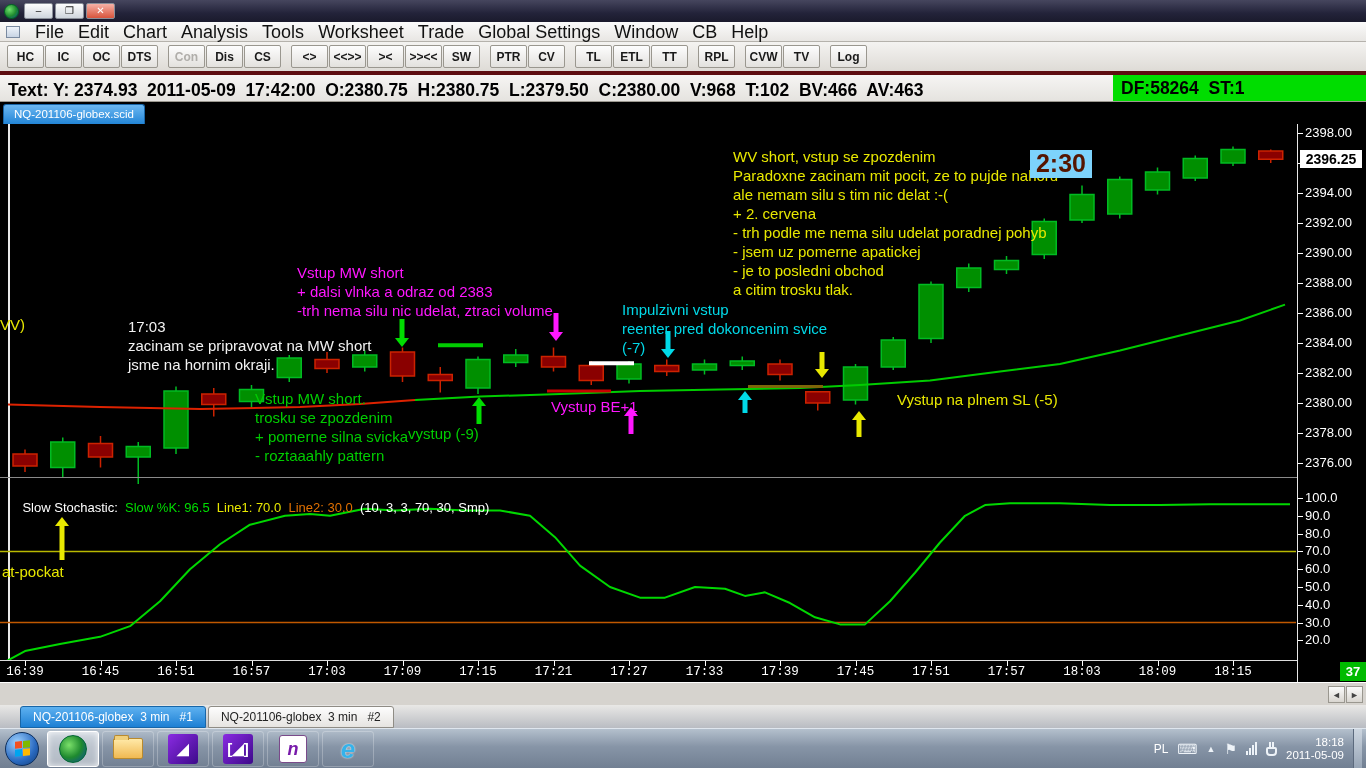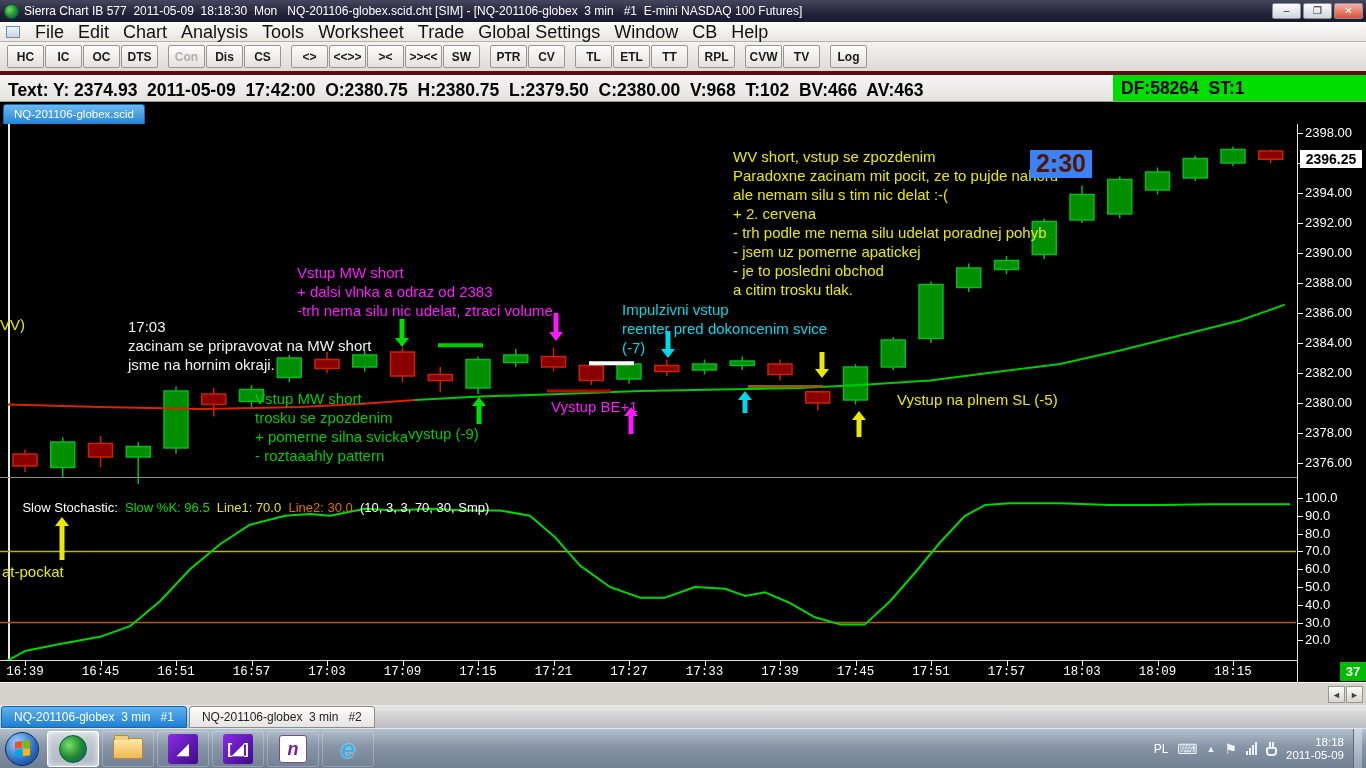"Sierra Chart IB 577 2011-05-09" span.title-text { html: <span>Sierra Chart IB 577 2011-05-09 18:18:30 Mon NQ-201106-globex.scid.cht [SIM] - [NQ-201106-globex 3 min #1 E-mini NASDAQ 100 Futures]</span> -> none }
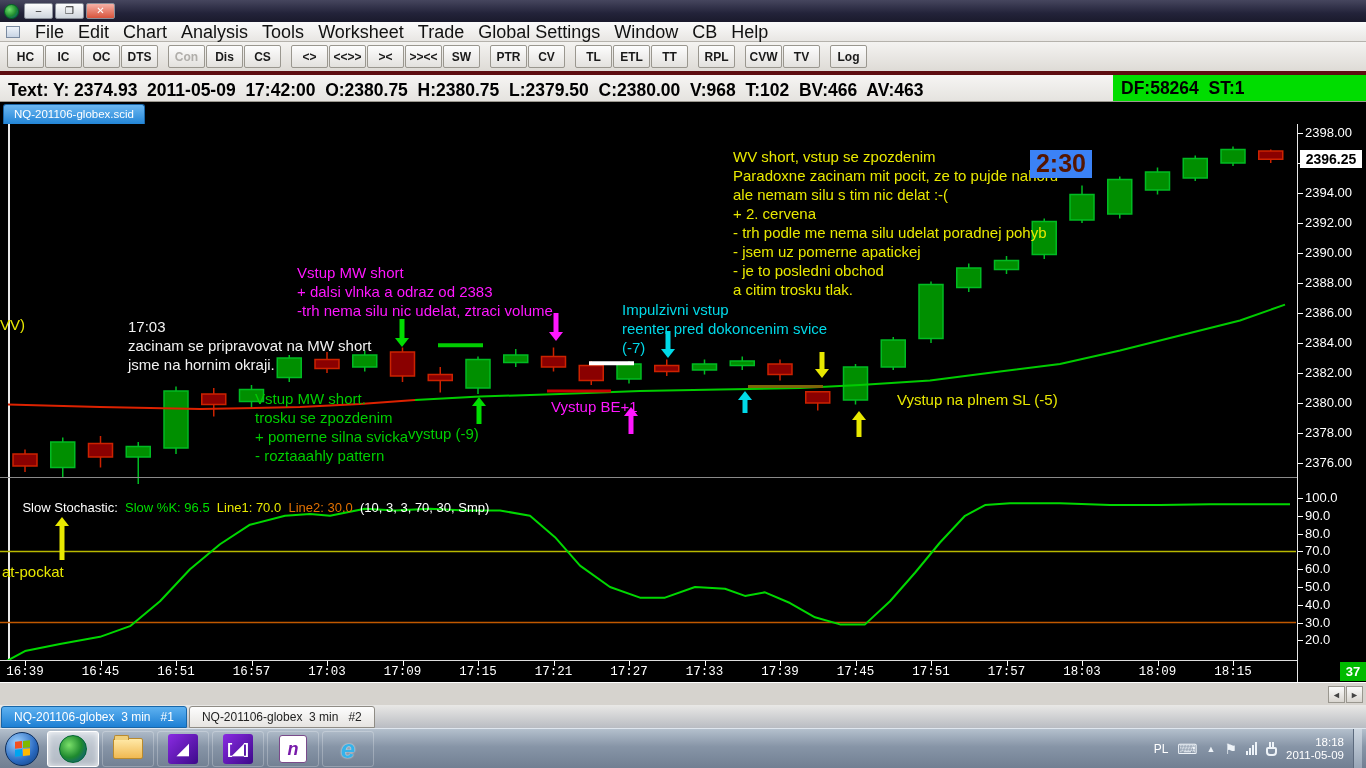"2:30" .countdown { background: #3b82f6 -> #7dd3fc }
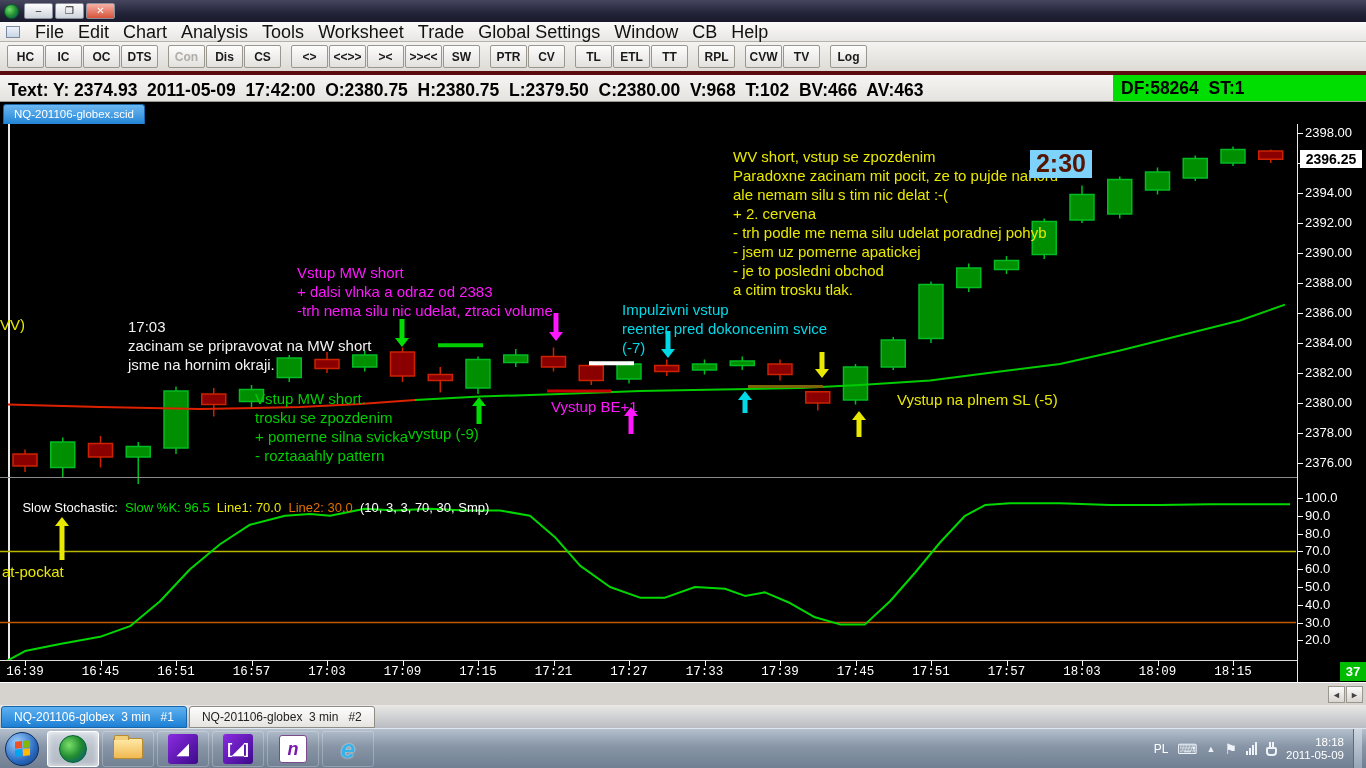"NQ-201106-globex 3 min #1" .bottom-tabs { padding-left: 1px -> 20px }
